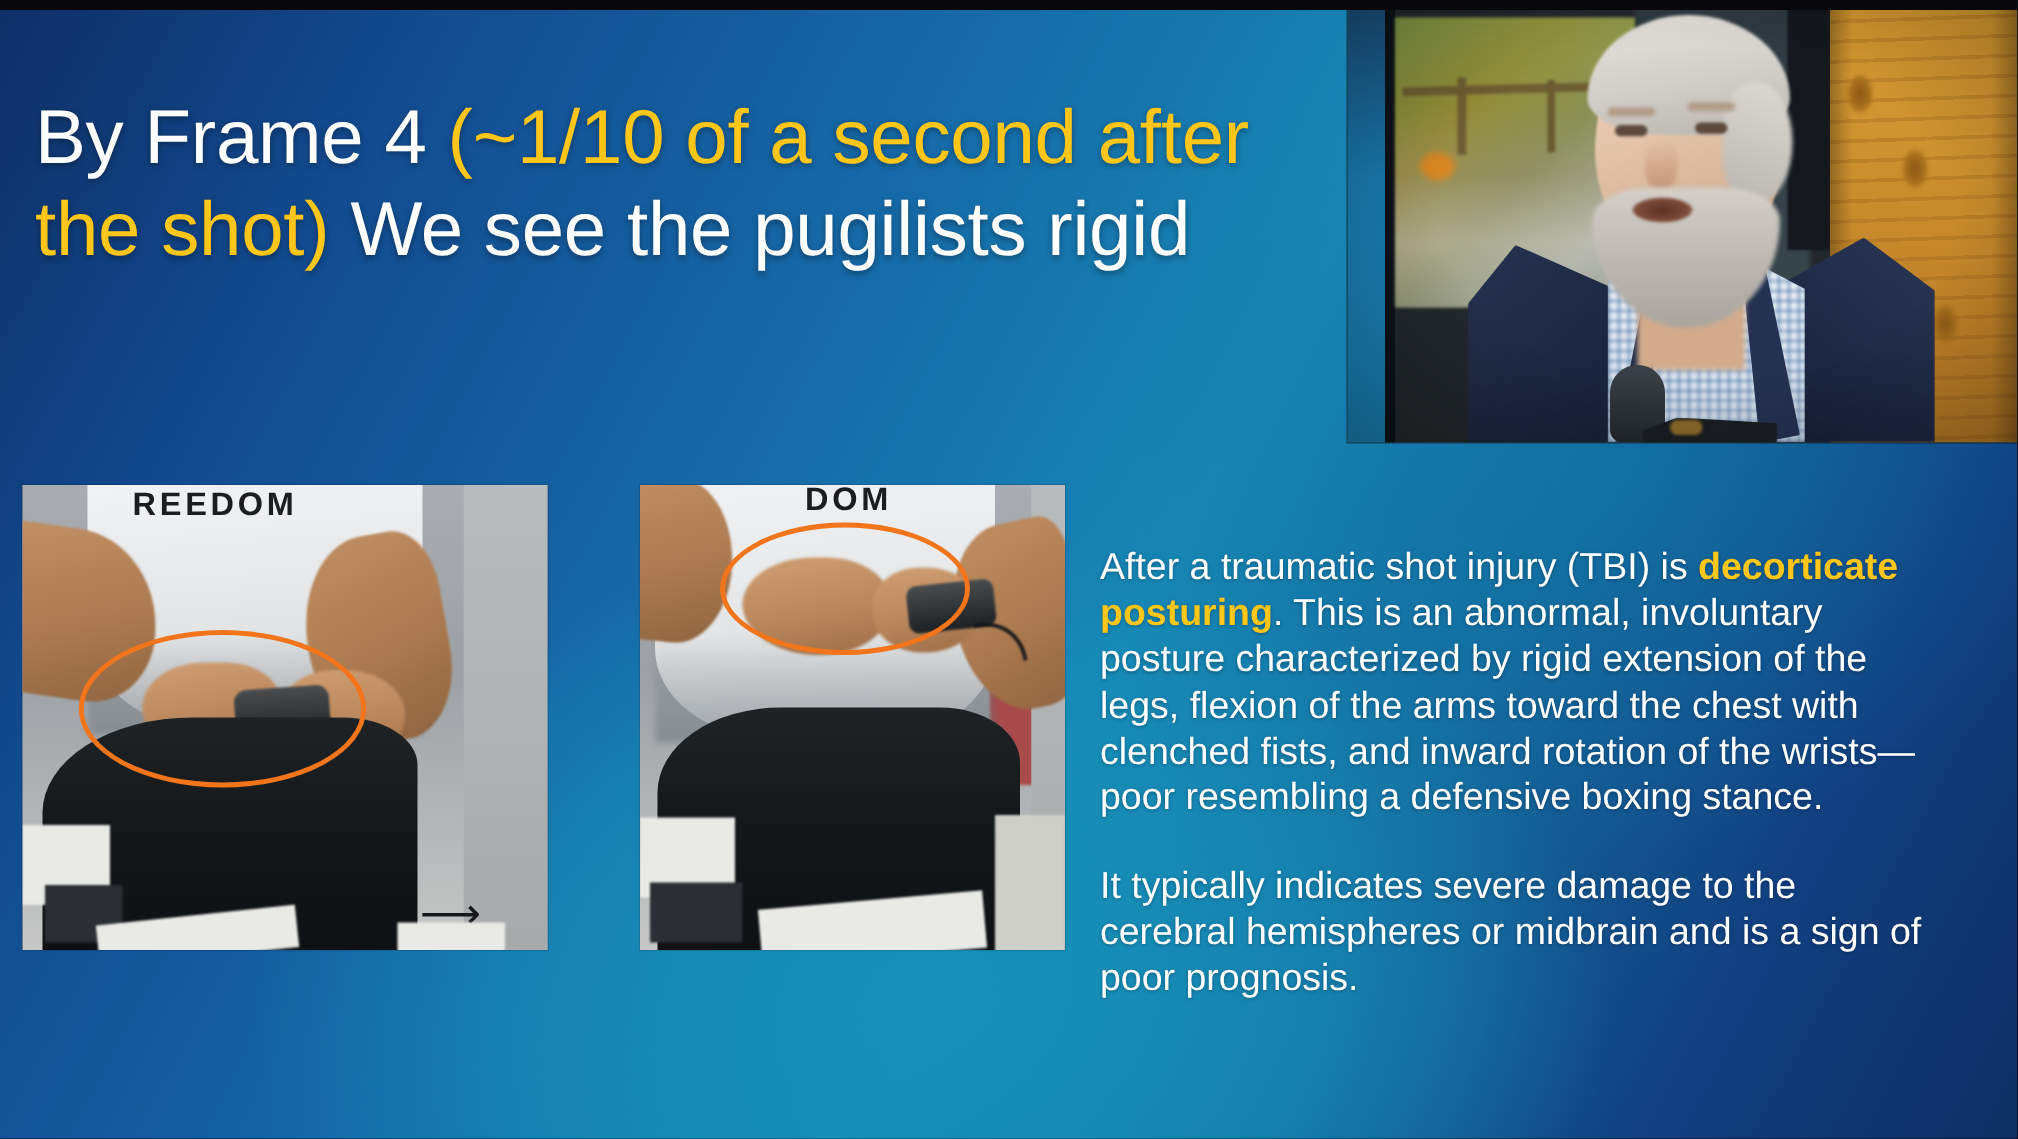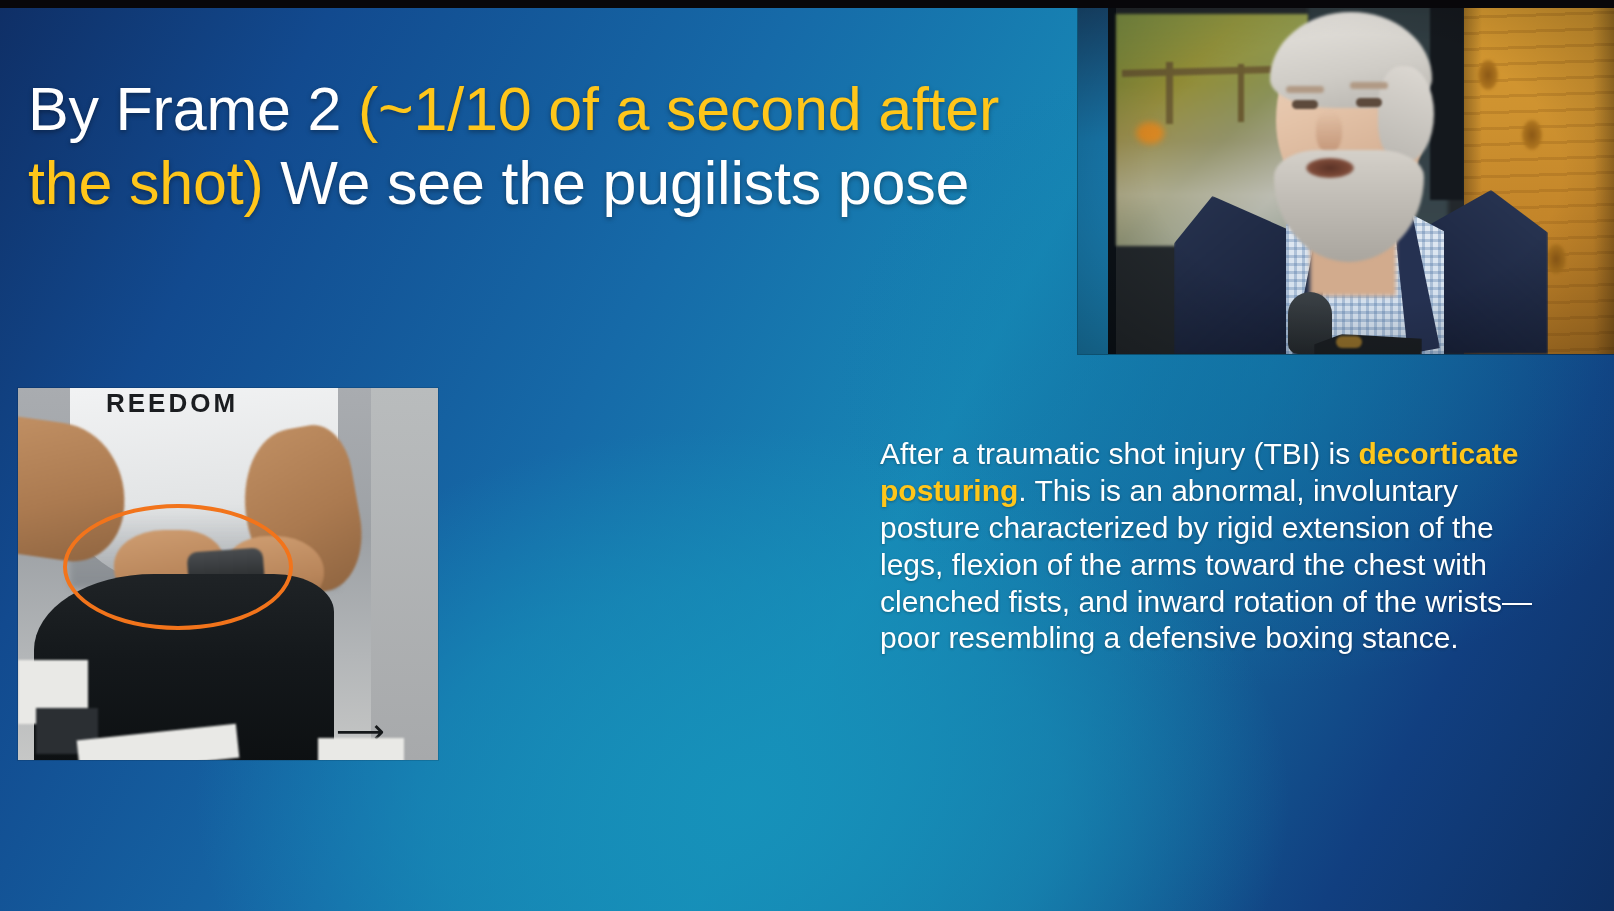"By Frame 2" span { text: 2 -> 4 }
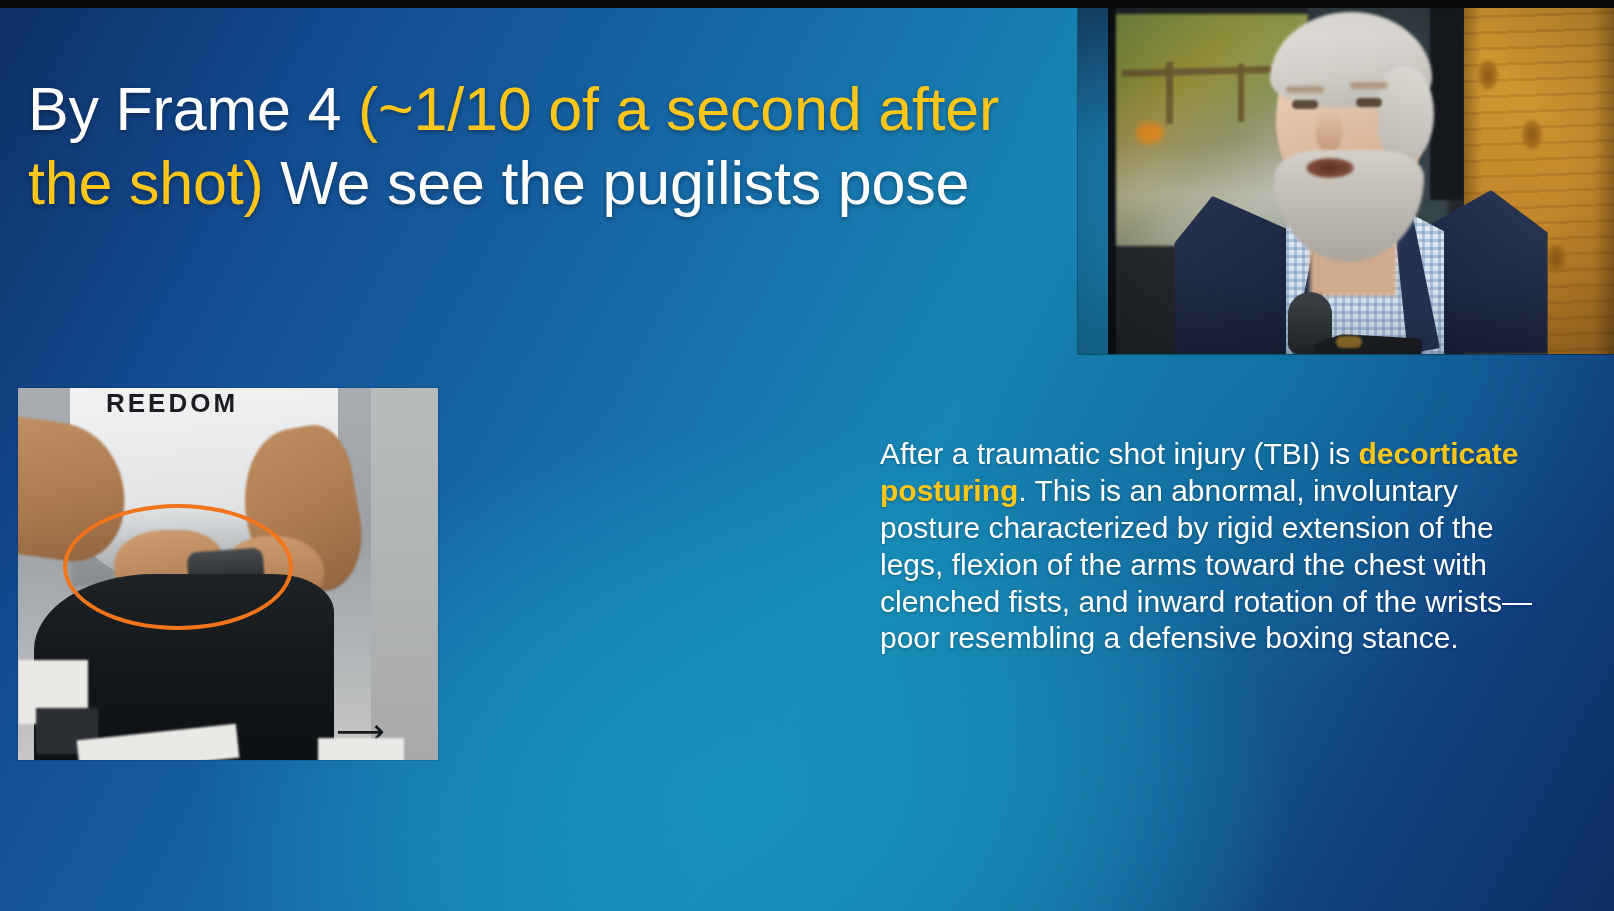"We see the pugilists pose" span { text: pose -> rigid }
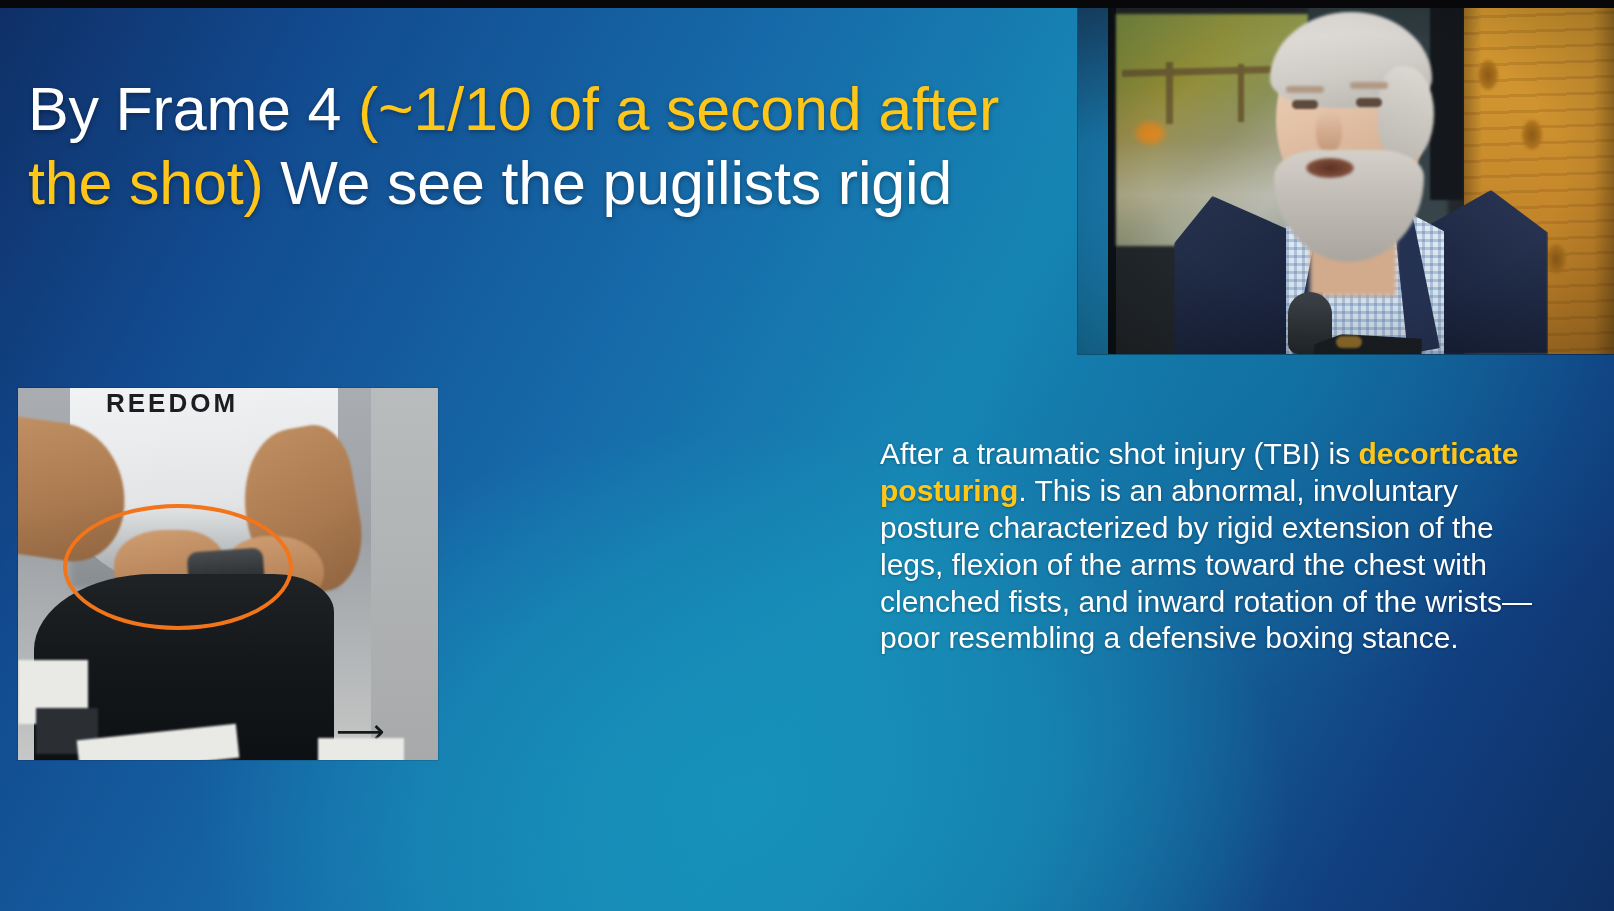"DOM" div.photo { html: none -> <div> <div></div> <div></div> <div></div> <div></div> <div>DOM</div> <div></div> <div></div> <div></div> <div></div> <div></div> <div></div> <div></div> <div></div> <div></div> <div></div> <div></div> <div></div> <div></div> </div> }
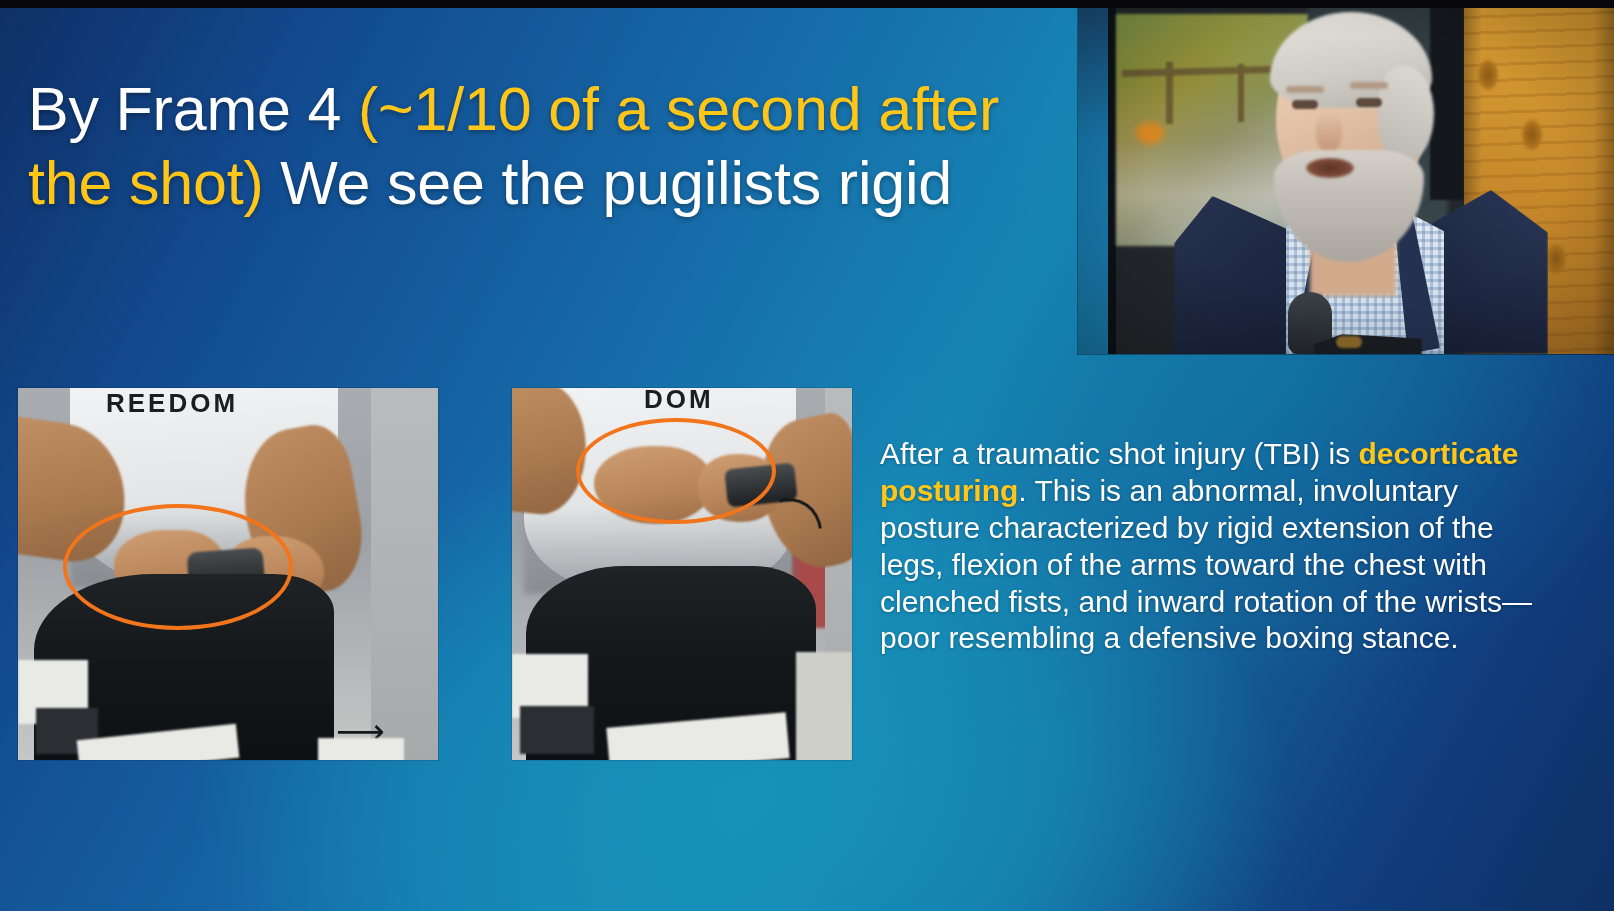"It typically indicates severe damage" p.para { html: none -> <p>It typically indicates severe damage to the cerebral hemispheres or midbrain and is a sign of poor prognosis.</p> }
